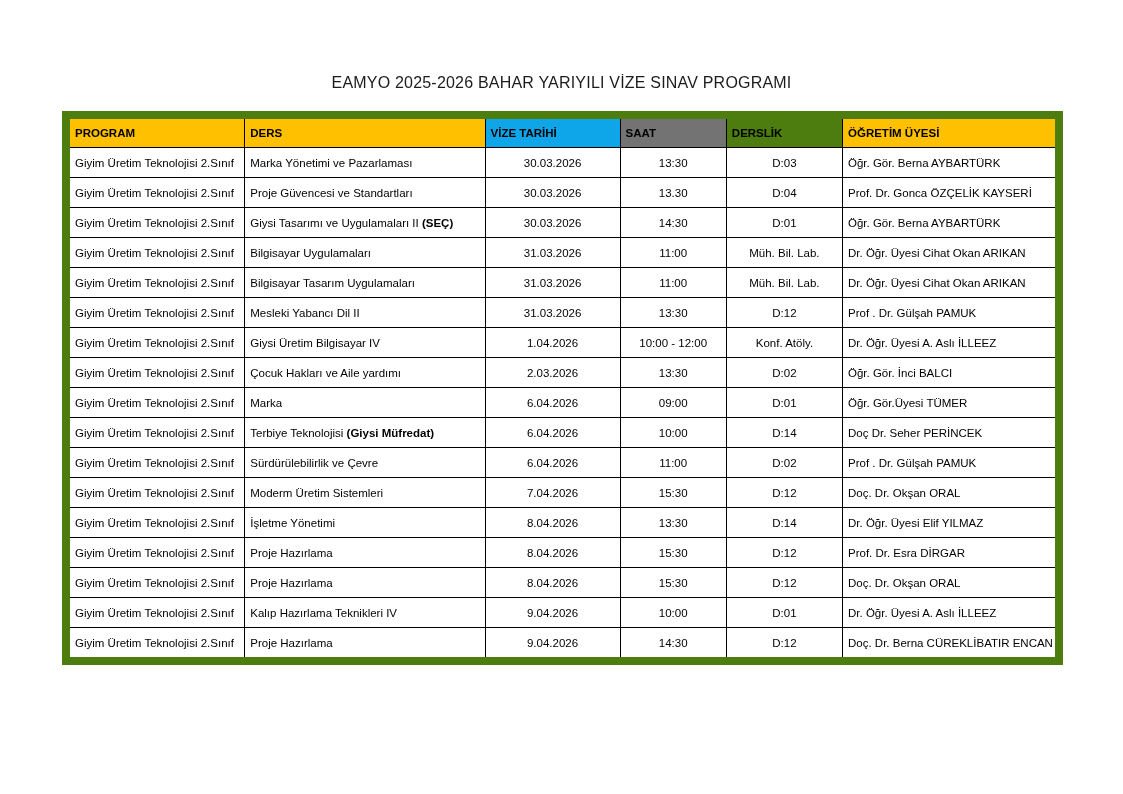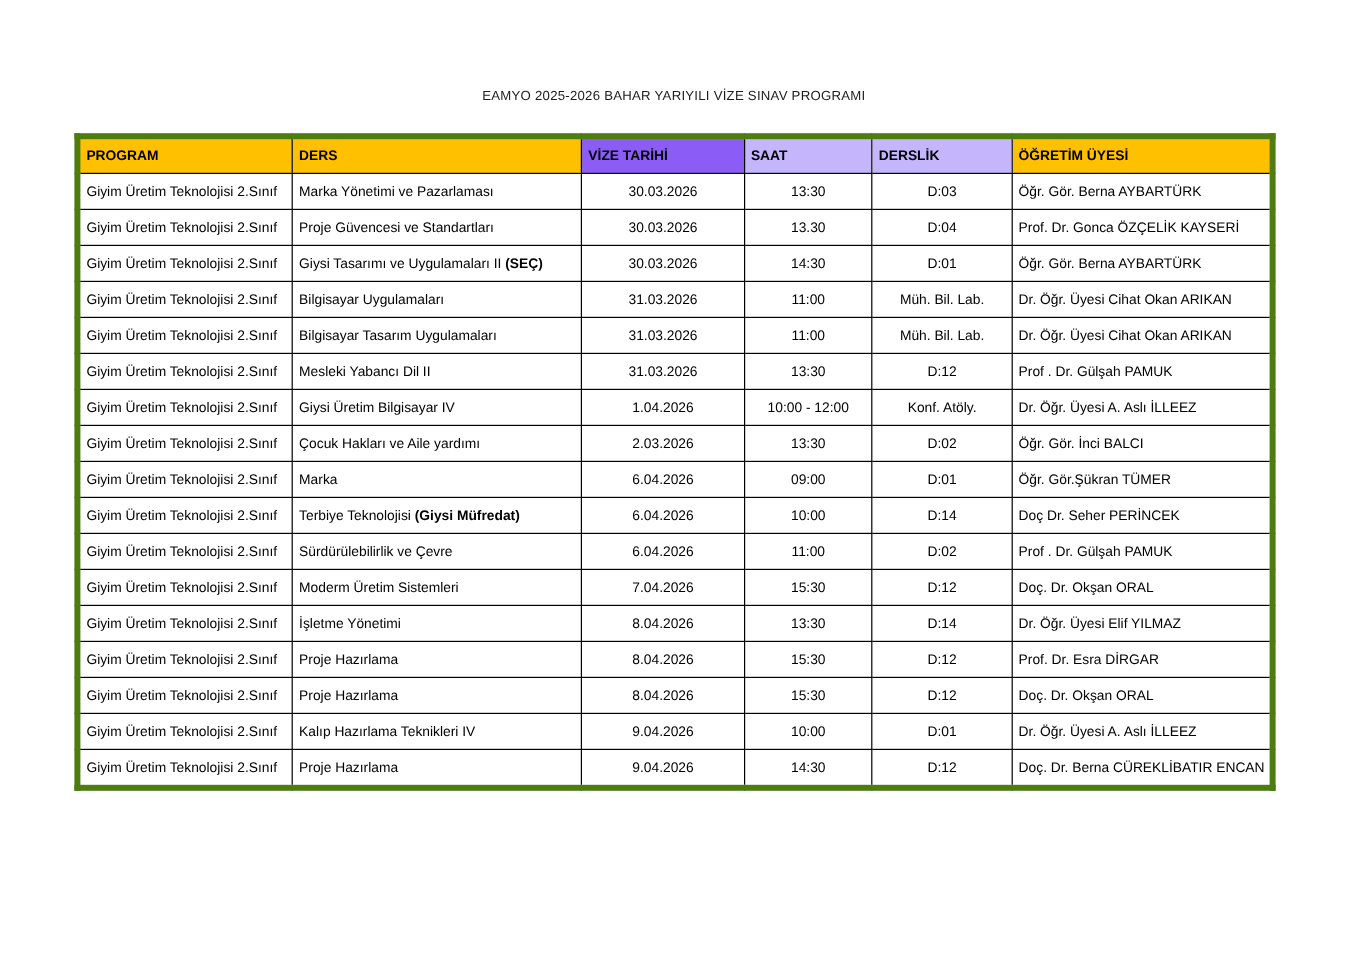"EAMYO 2025-2026 BAHAR YARIYILI VİZE" .page-title { font-size: 11px -> 16px }
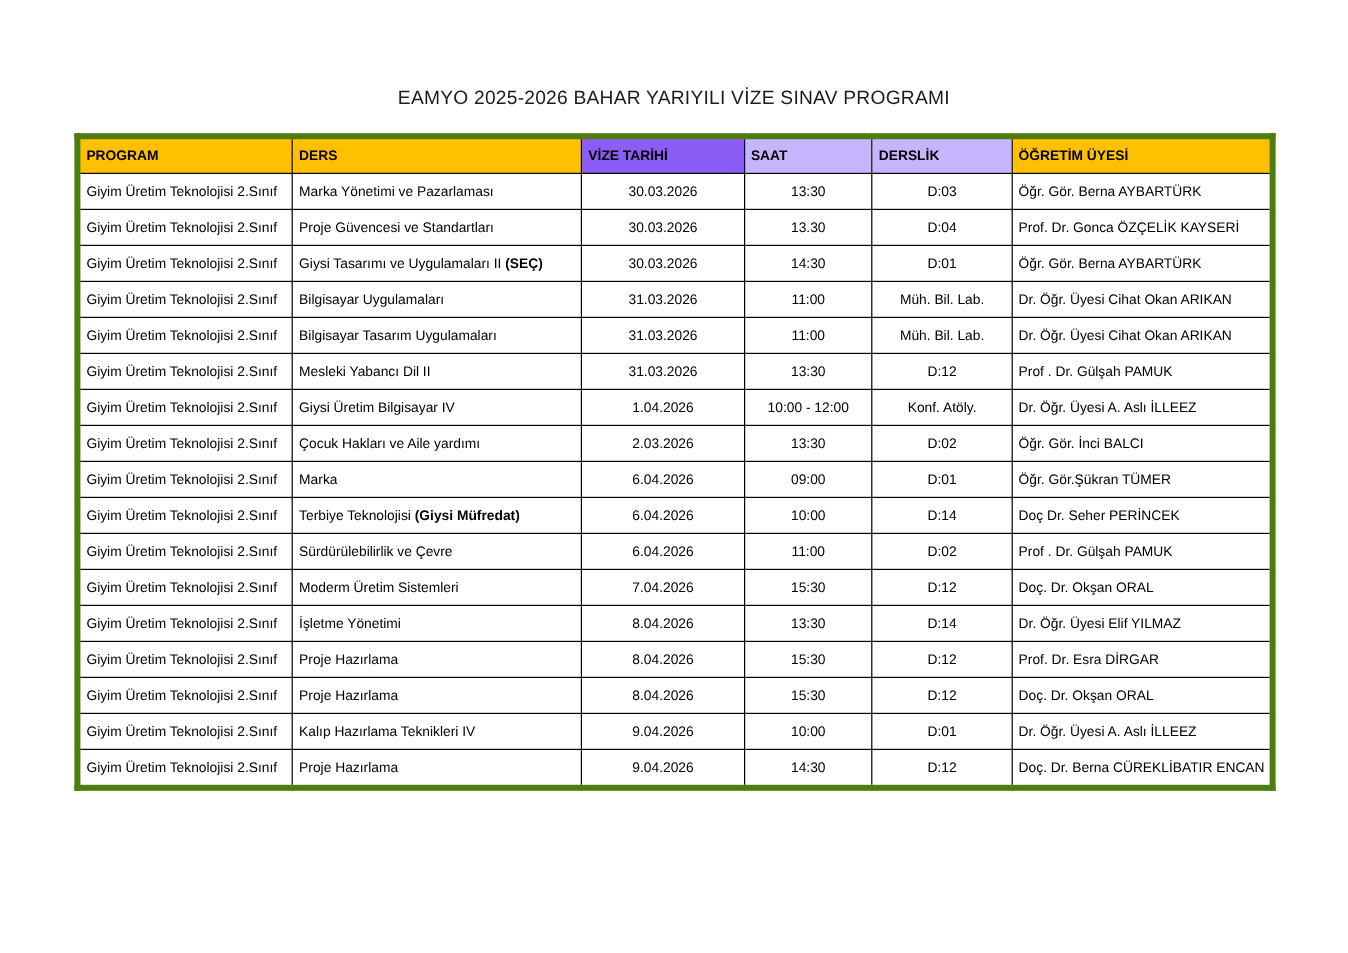"PROGRAM" table.exam { border: 5px solid #4d7c0f -> 8px solid #4d7c0f }
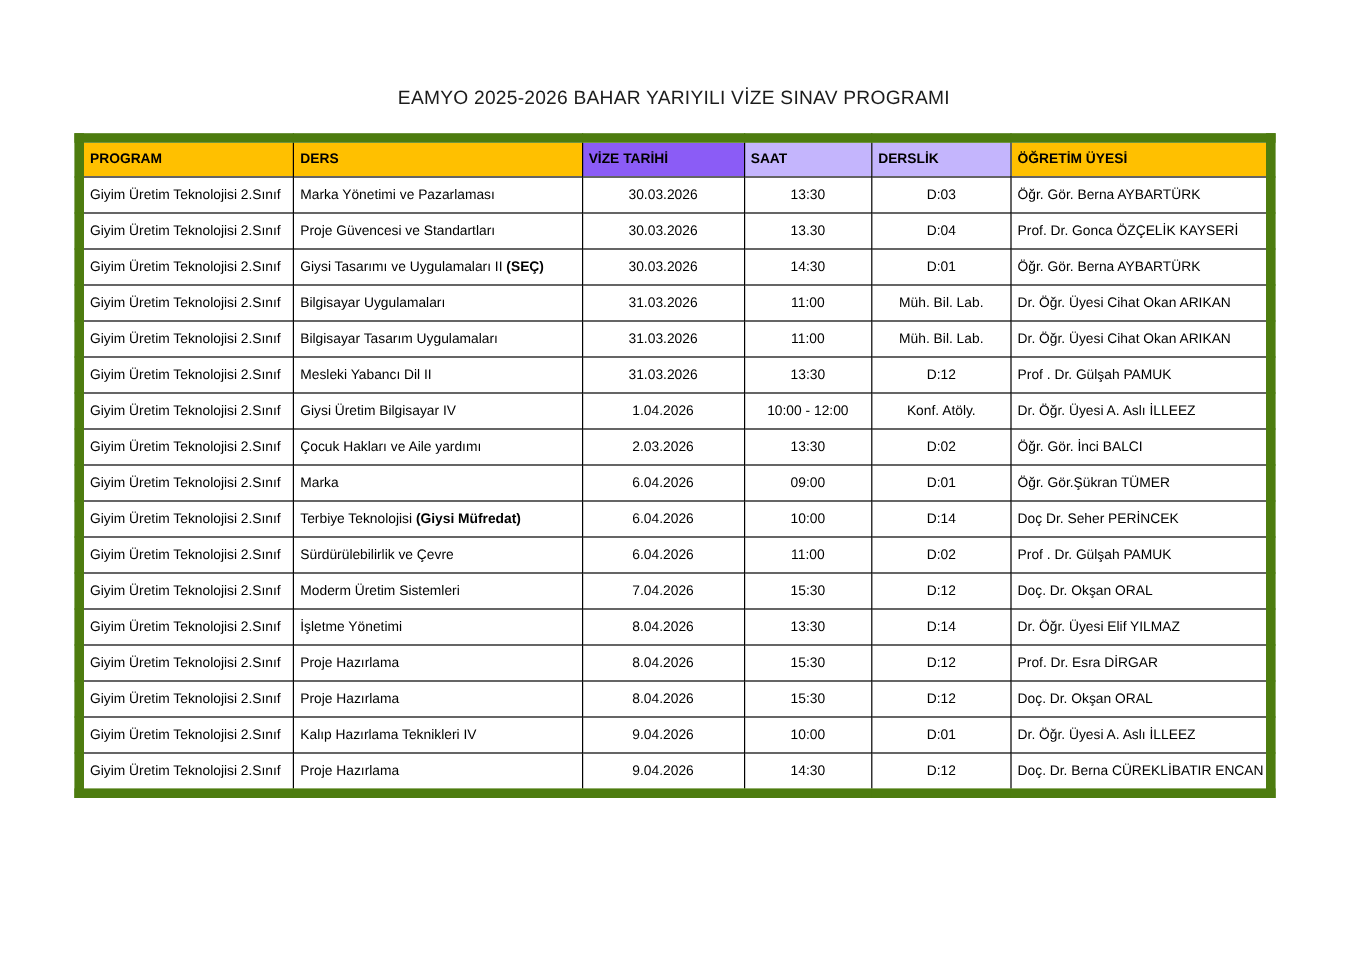"VİZE TARİHİ" th.center { background: #8b5cf6 -> #0ea5e9 }
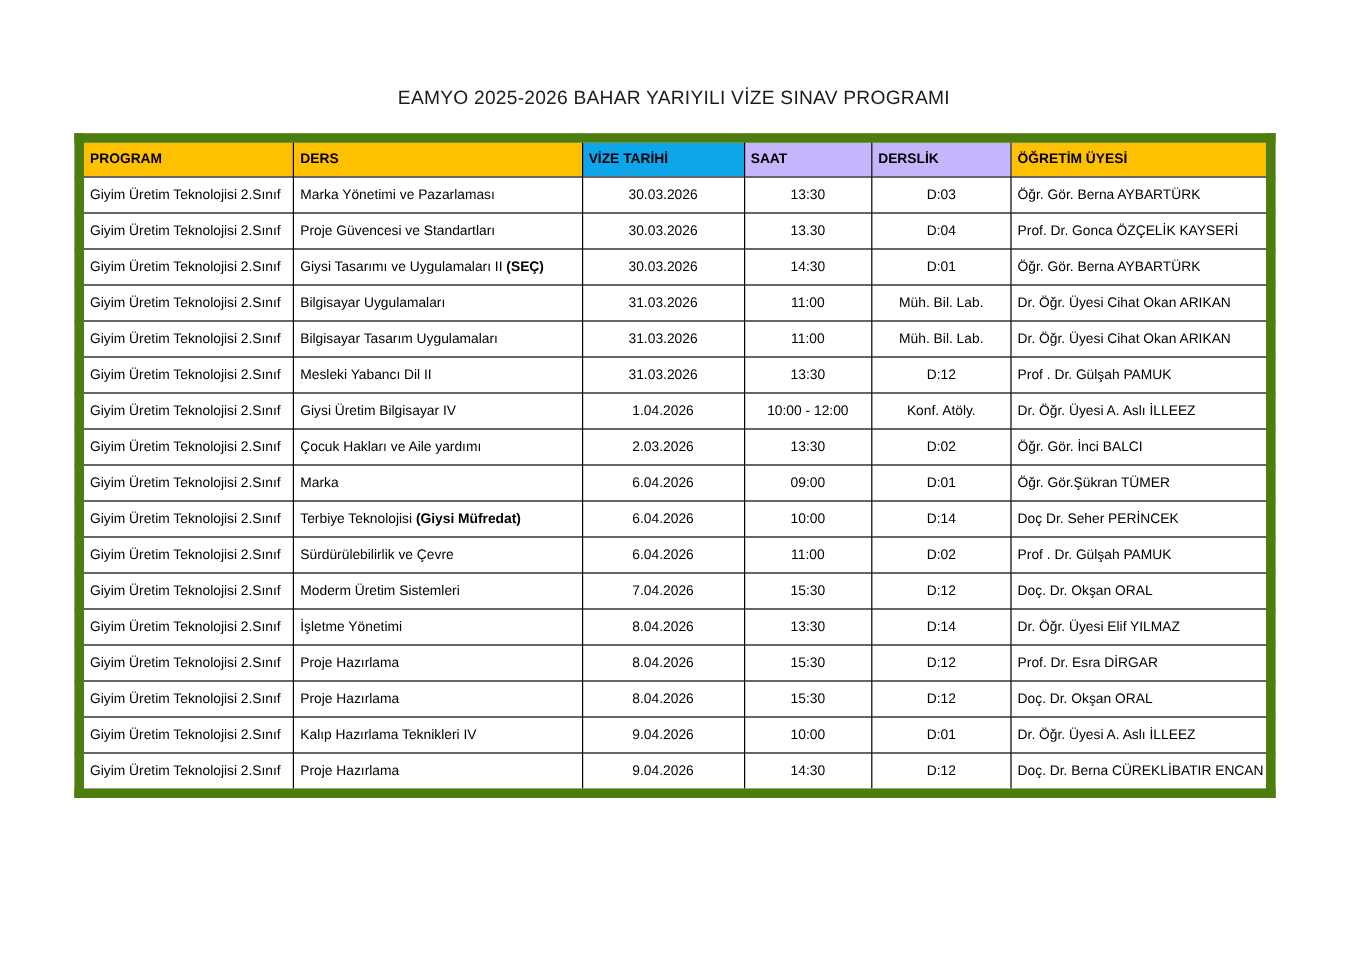"SAAT" th.center { background: #c4b5fd -> #737373 }
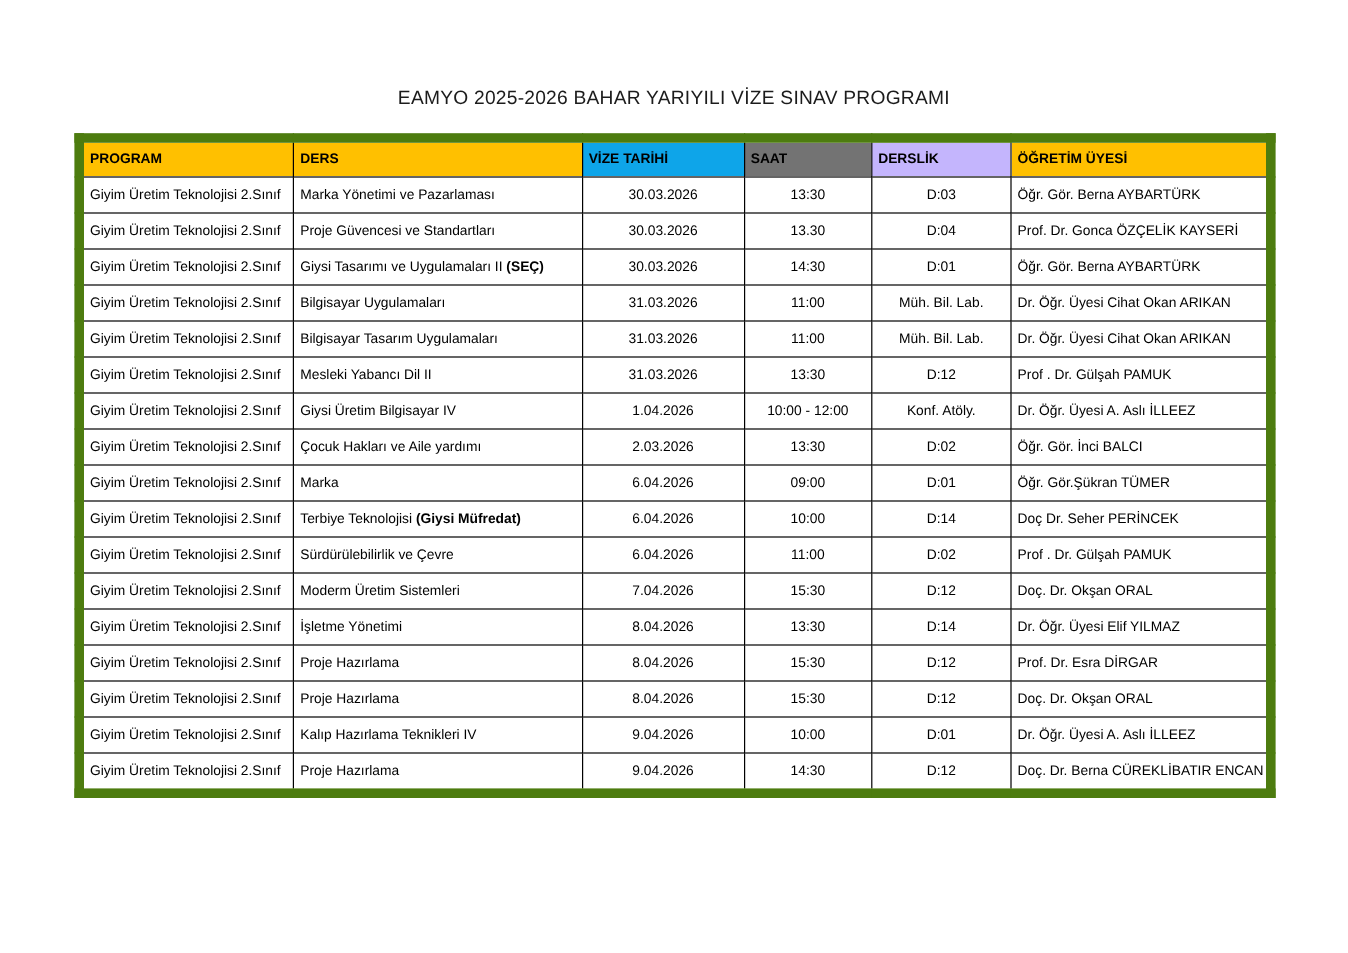"DERSLİK" th.center { background: #c4b5fd -> #4d7c0f }
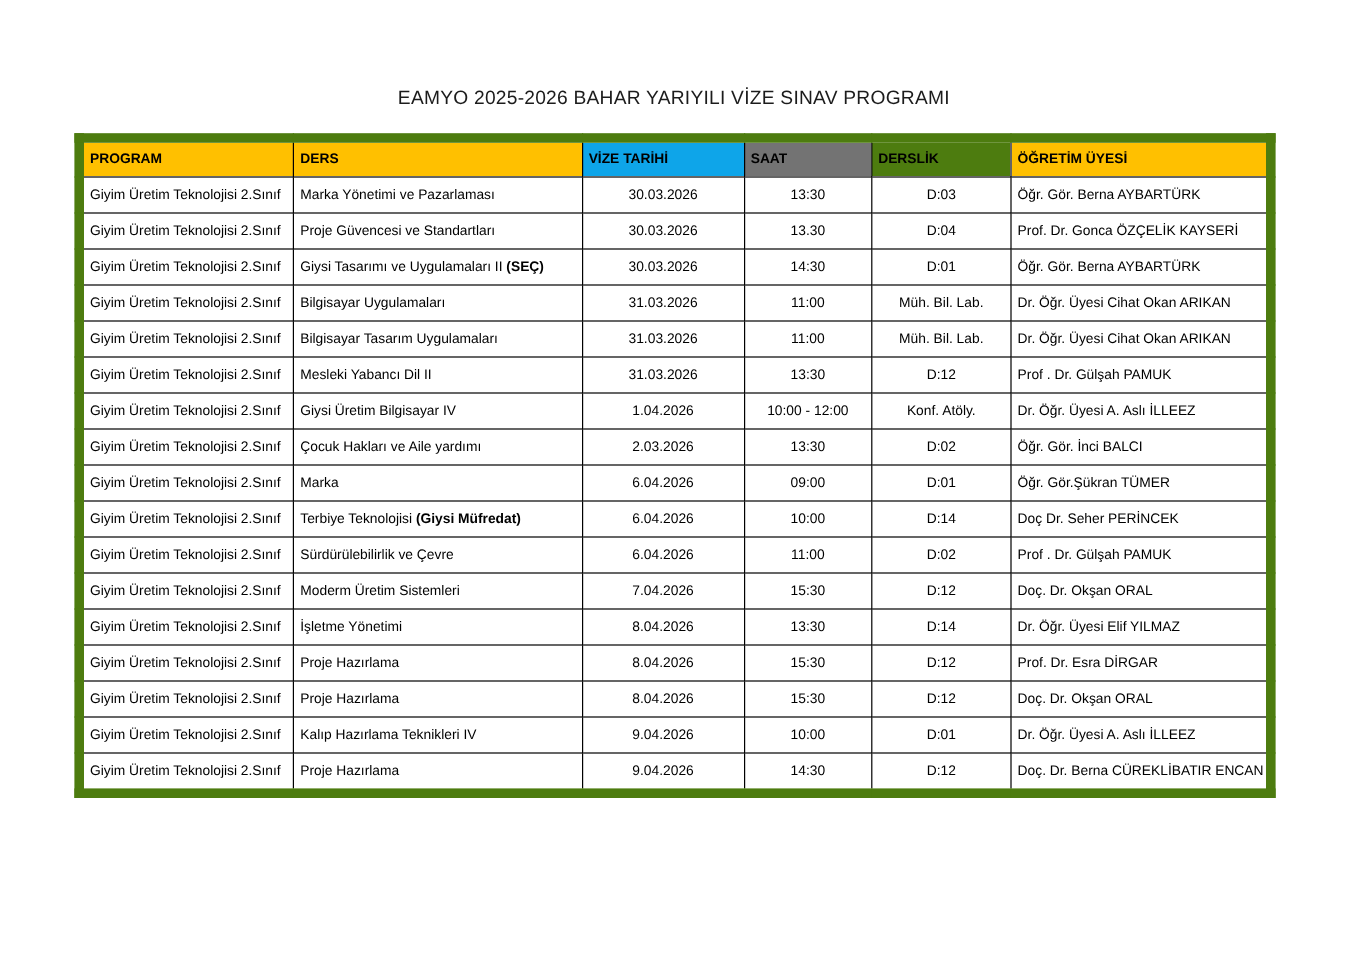"Öğr. Gör.Şükran TÜMER" td { text: Gör.Şükran -> Gör.Üyesi }
